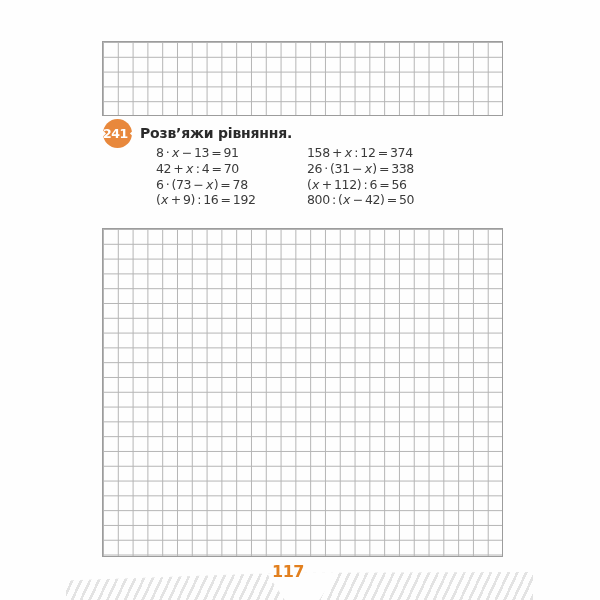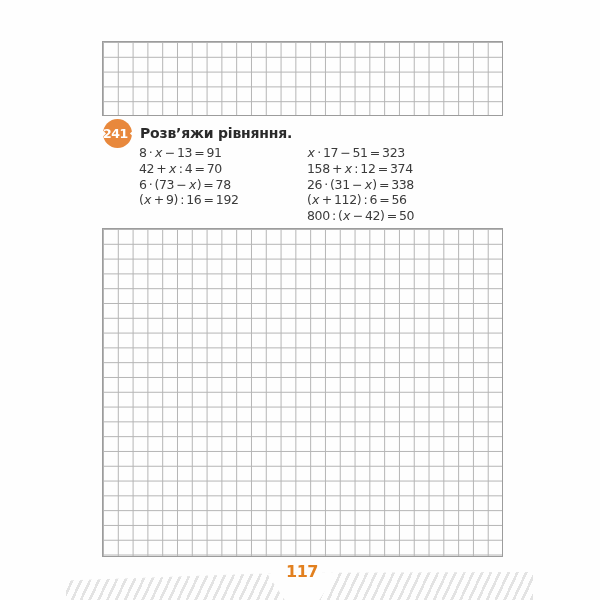"8 · x − 13" .eq-col.left { left: 139px -> 156px }
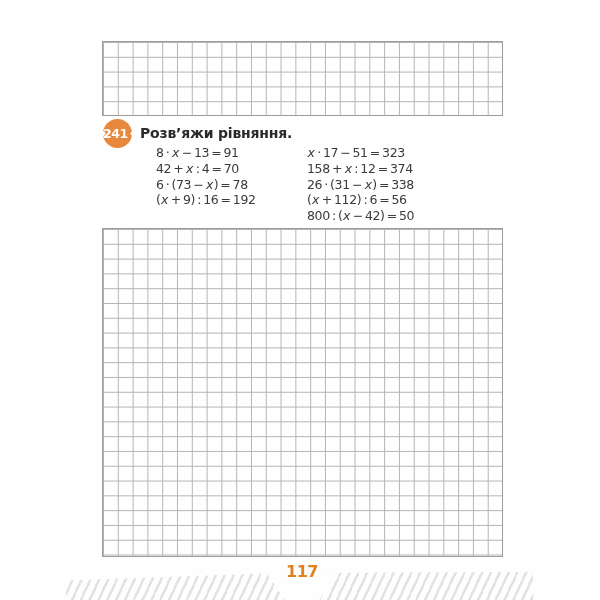"x · 17 − 51" div.eq { html: <div><i>x</i> · 17 − 51 = 323</div> -> none }
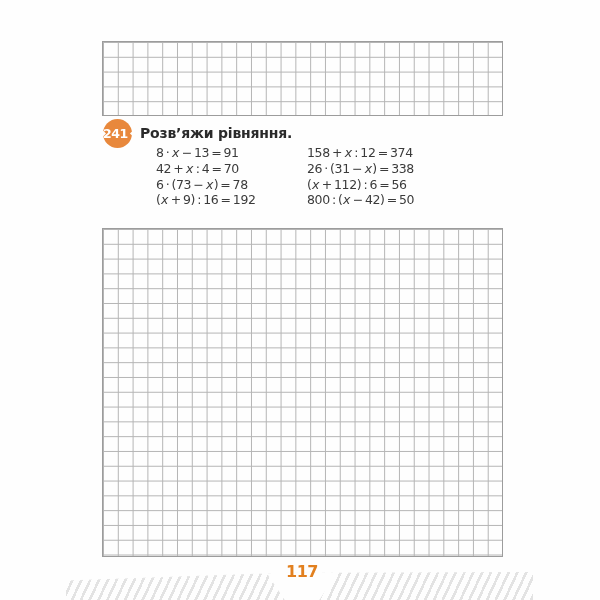"117" .page-number { text-align: center -> none }
